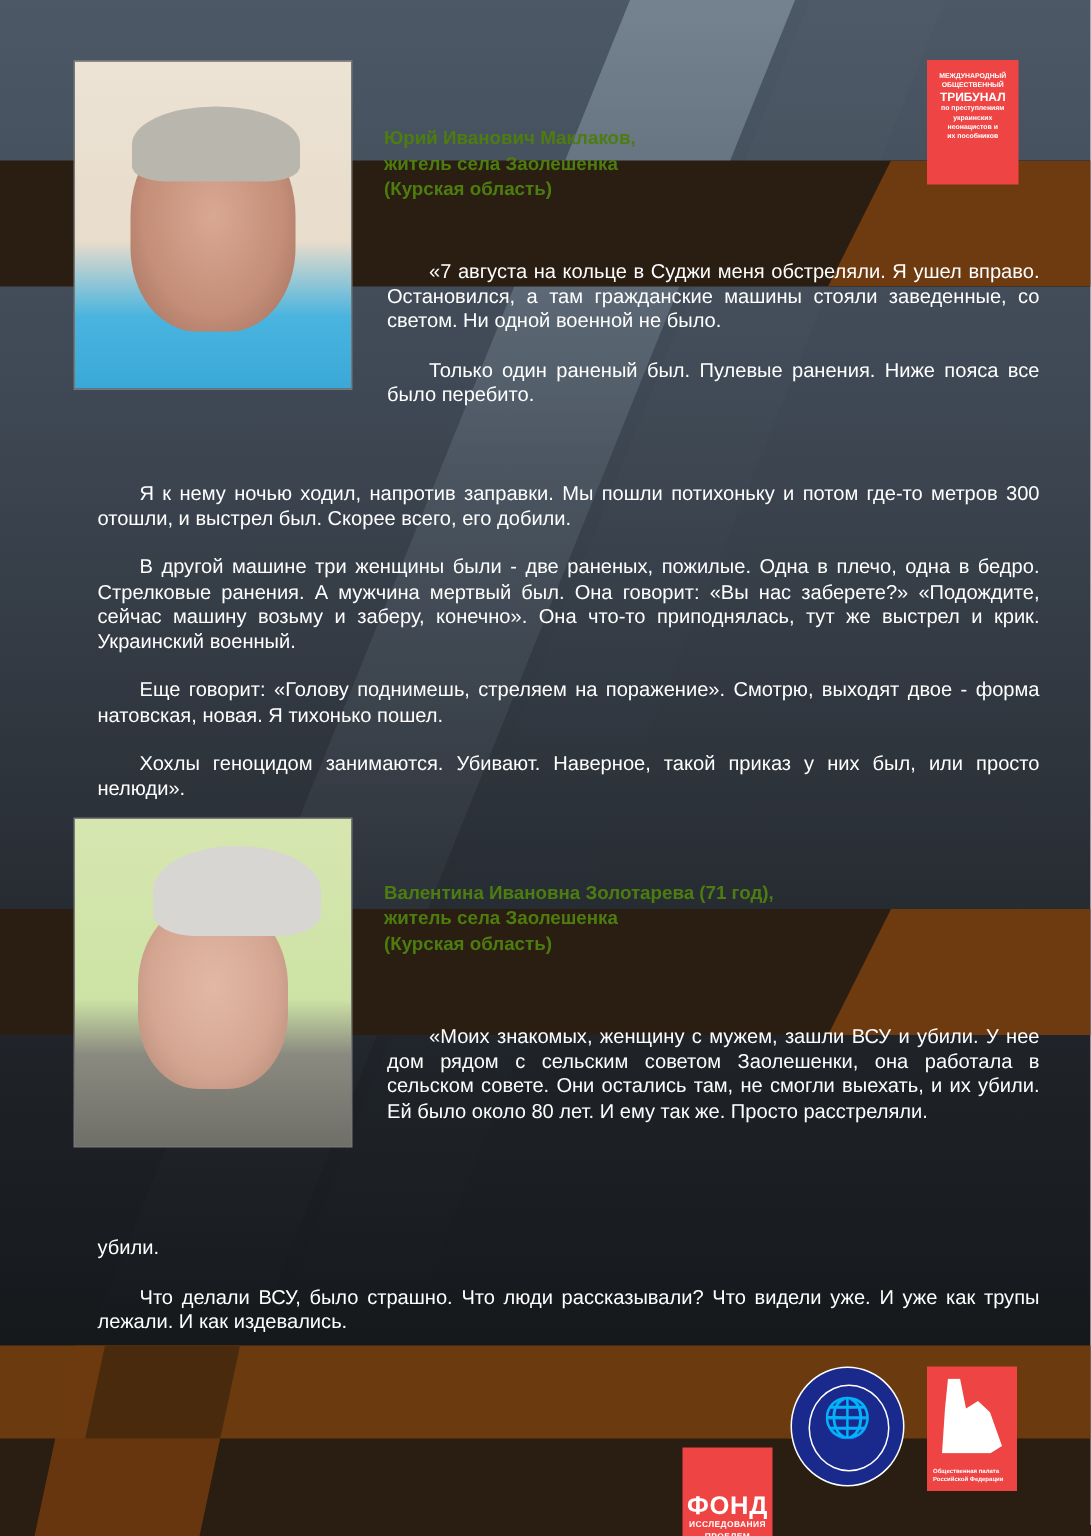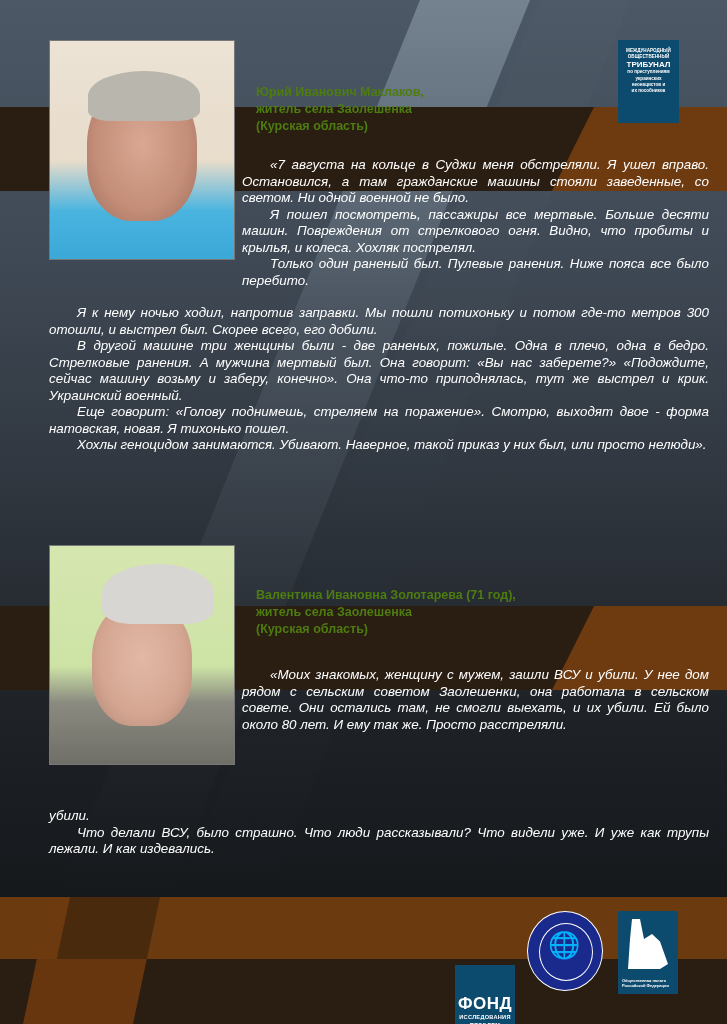"ТРИБУНАЛ" .logo-box { background: #0c4a6e -> #ef4444 }
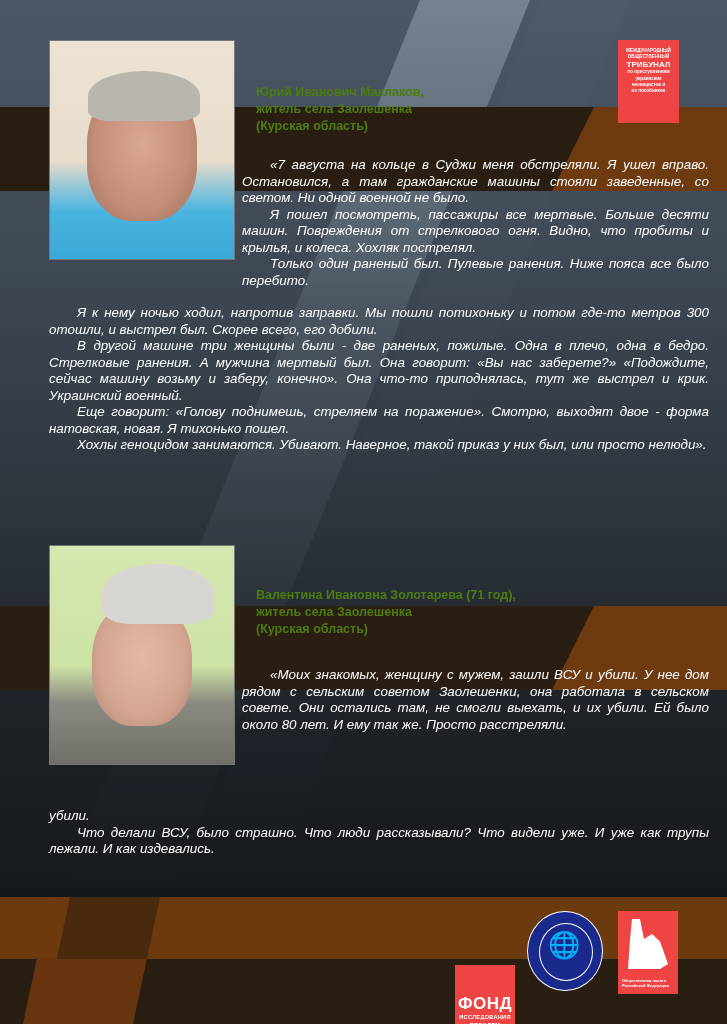"«7 августа на кольце в" .text p { font-style: italic -> none; margin: 0 -> 16px }
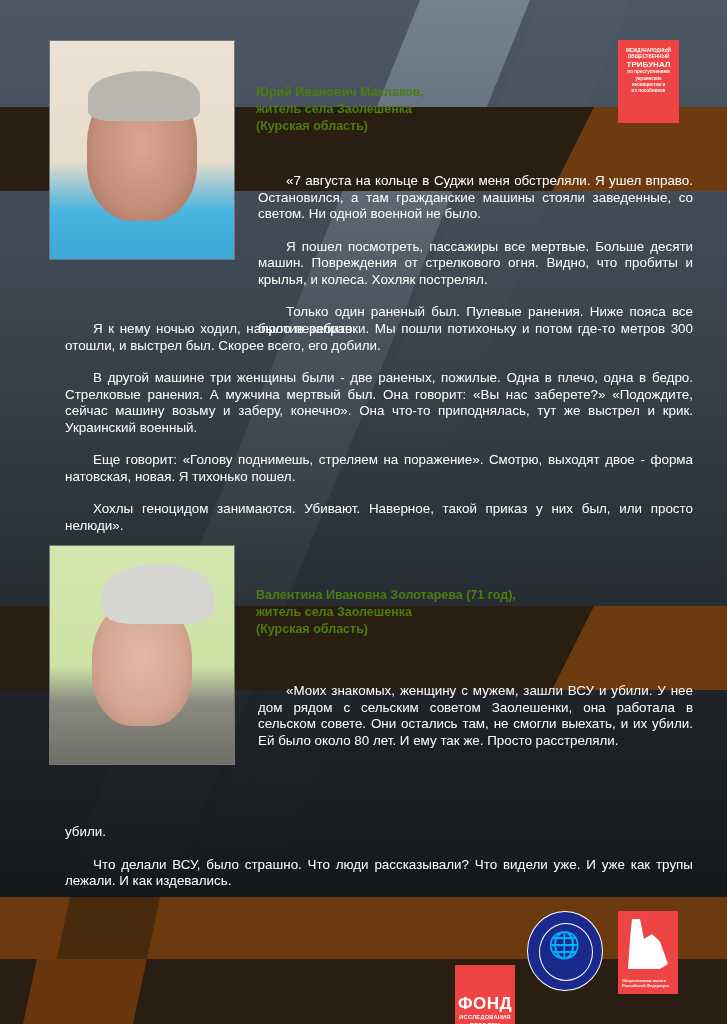"Я пошел посмотреть, пассажиры все" p { html: <p>Я пошел посмотреть, пассажиры все мертвые. Больше десяти машин. Повреждения от стрелкового огня. Видно, что пробиты и крылья, и колеса. Хохляк пострелял.</p> -> none }
